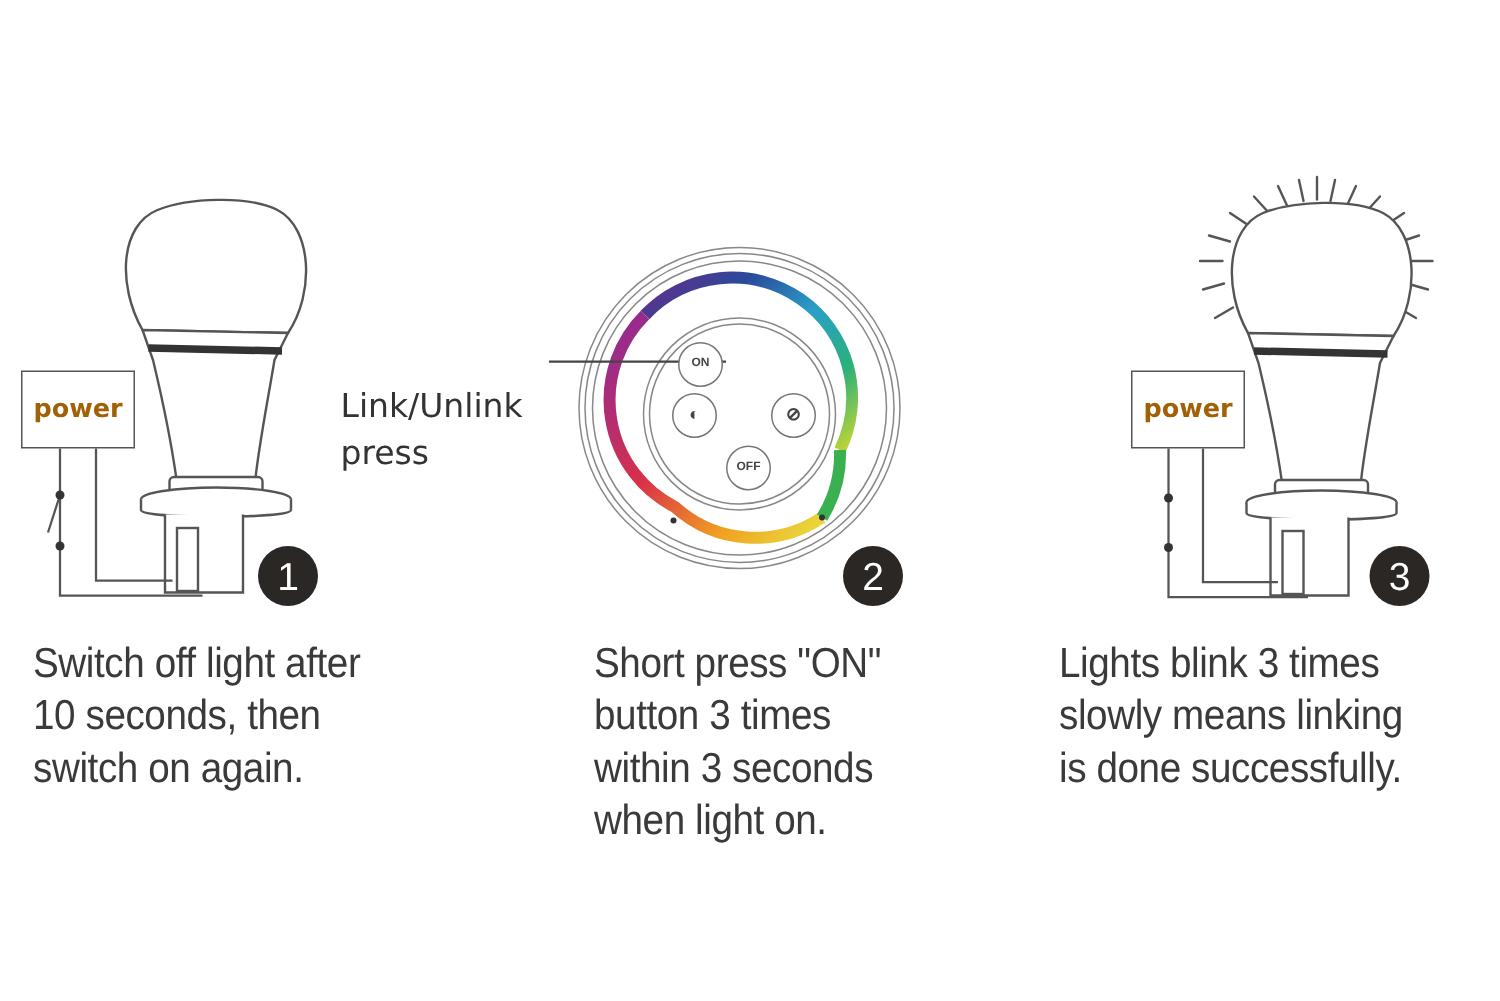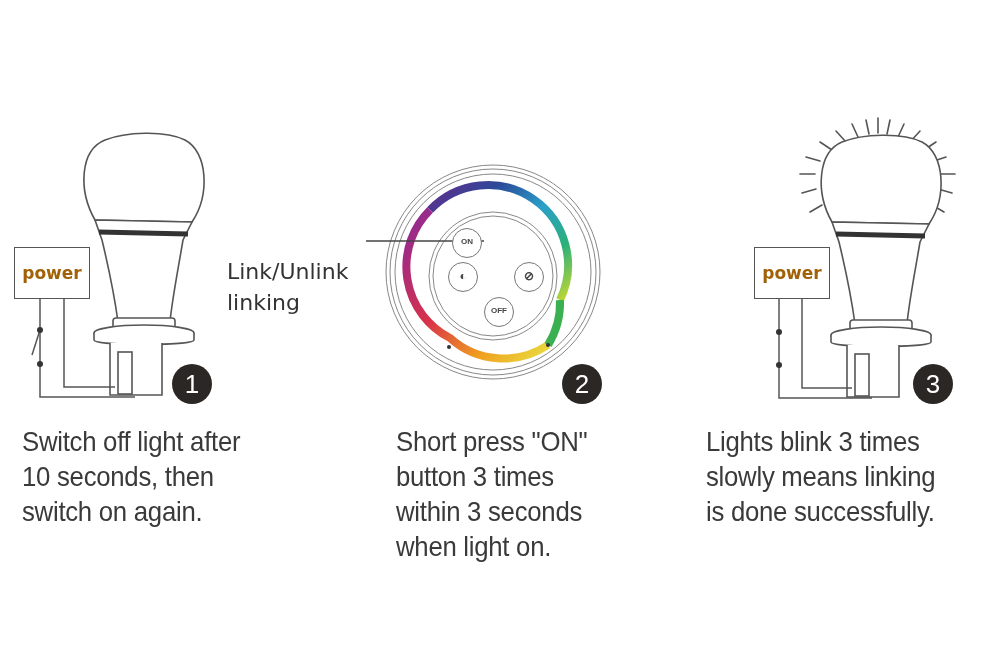"linking" div { text: linking -> press }
